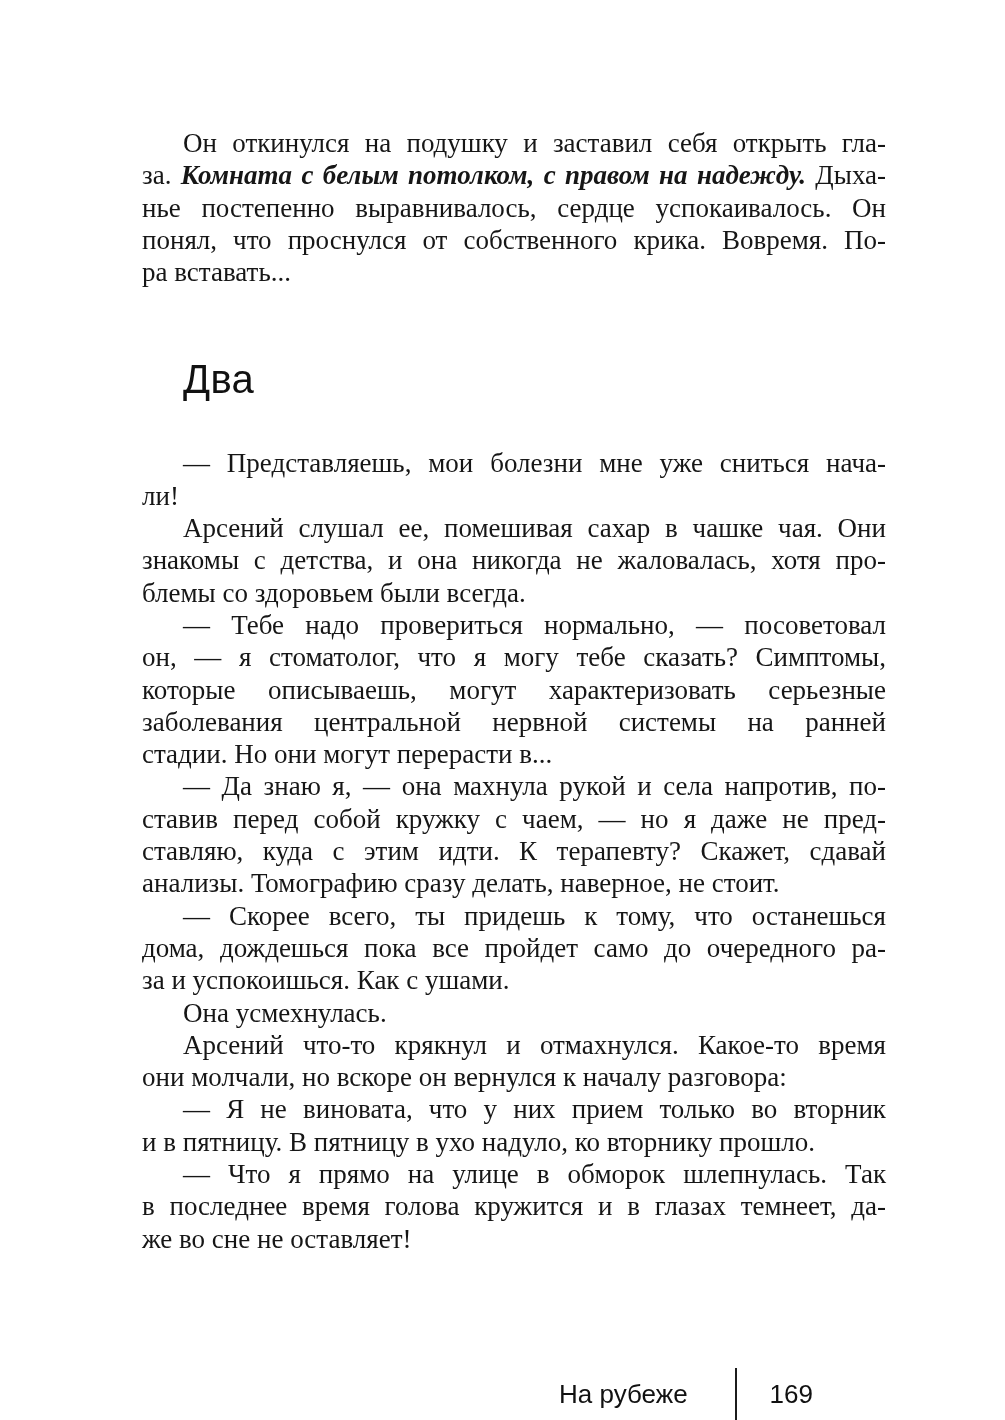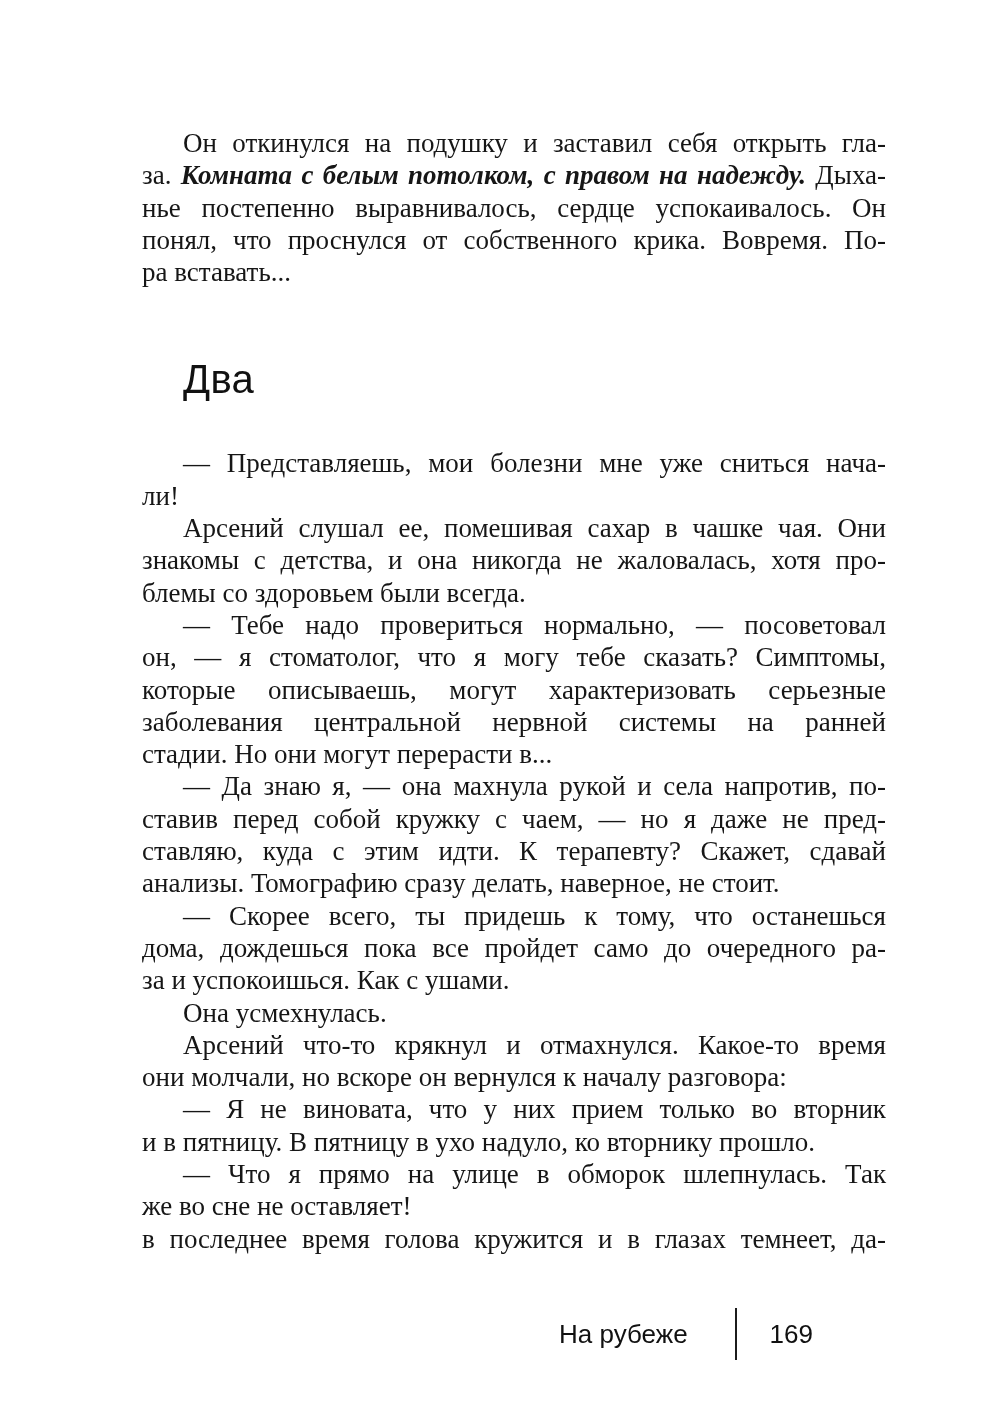"же во сне не оставляет!" div.line { order: before "в последнее время голова кружится" -> after "в последнее время голова кружится" }
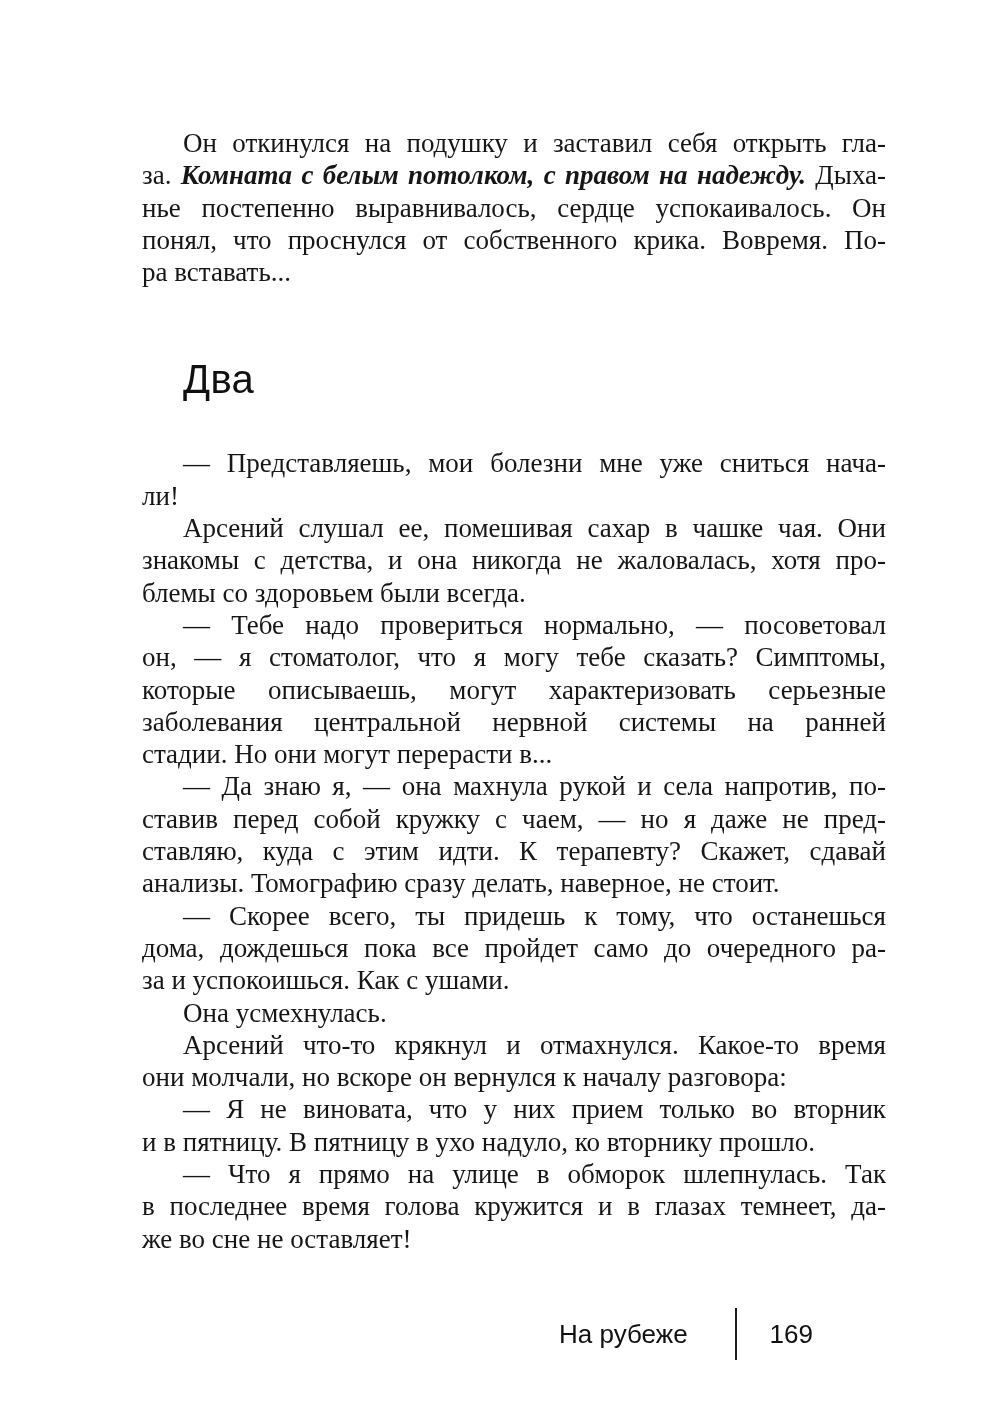"На рубеже" .footer { top: 1308px -> 1368px }
